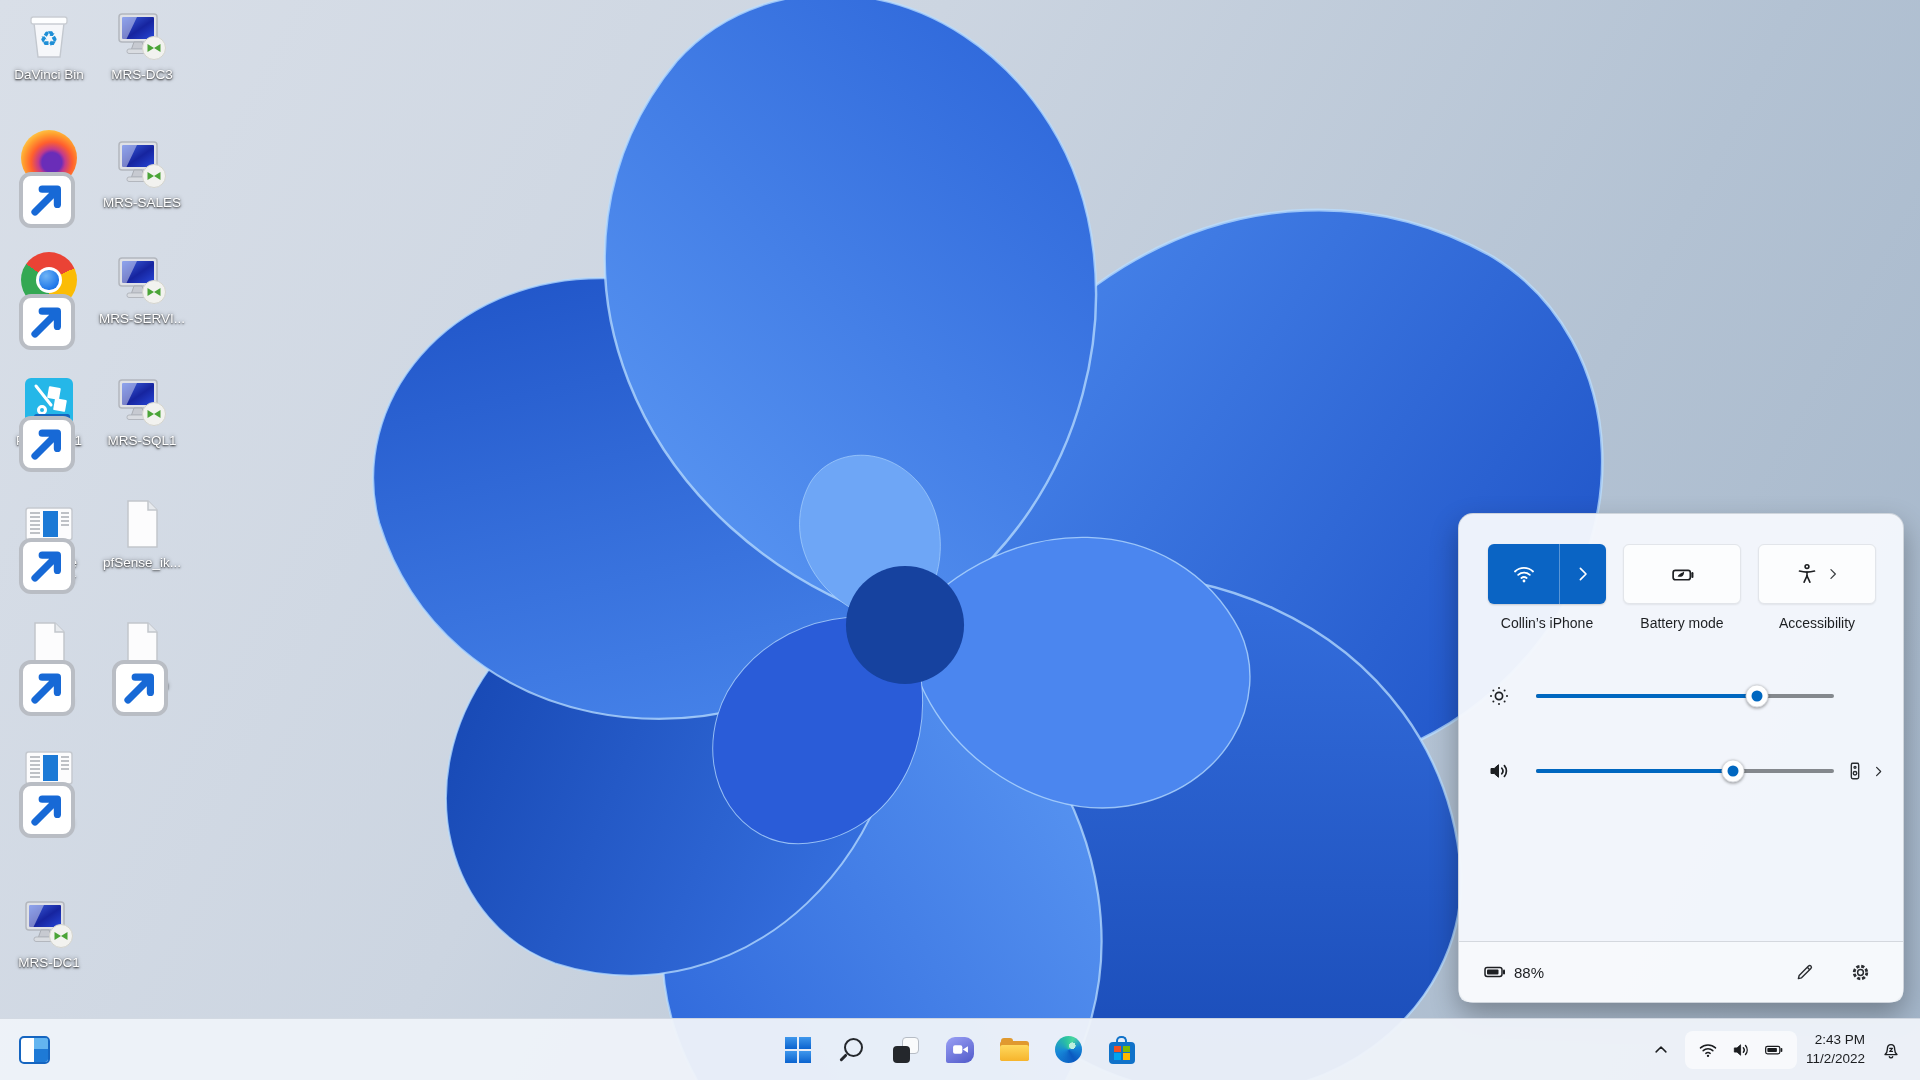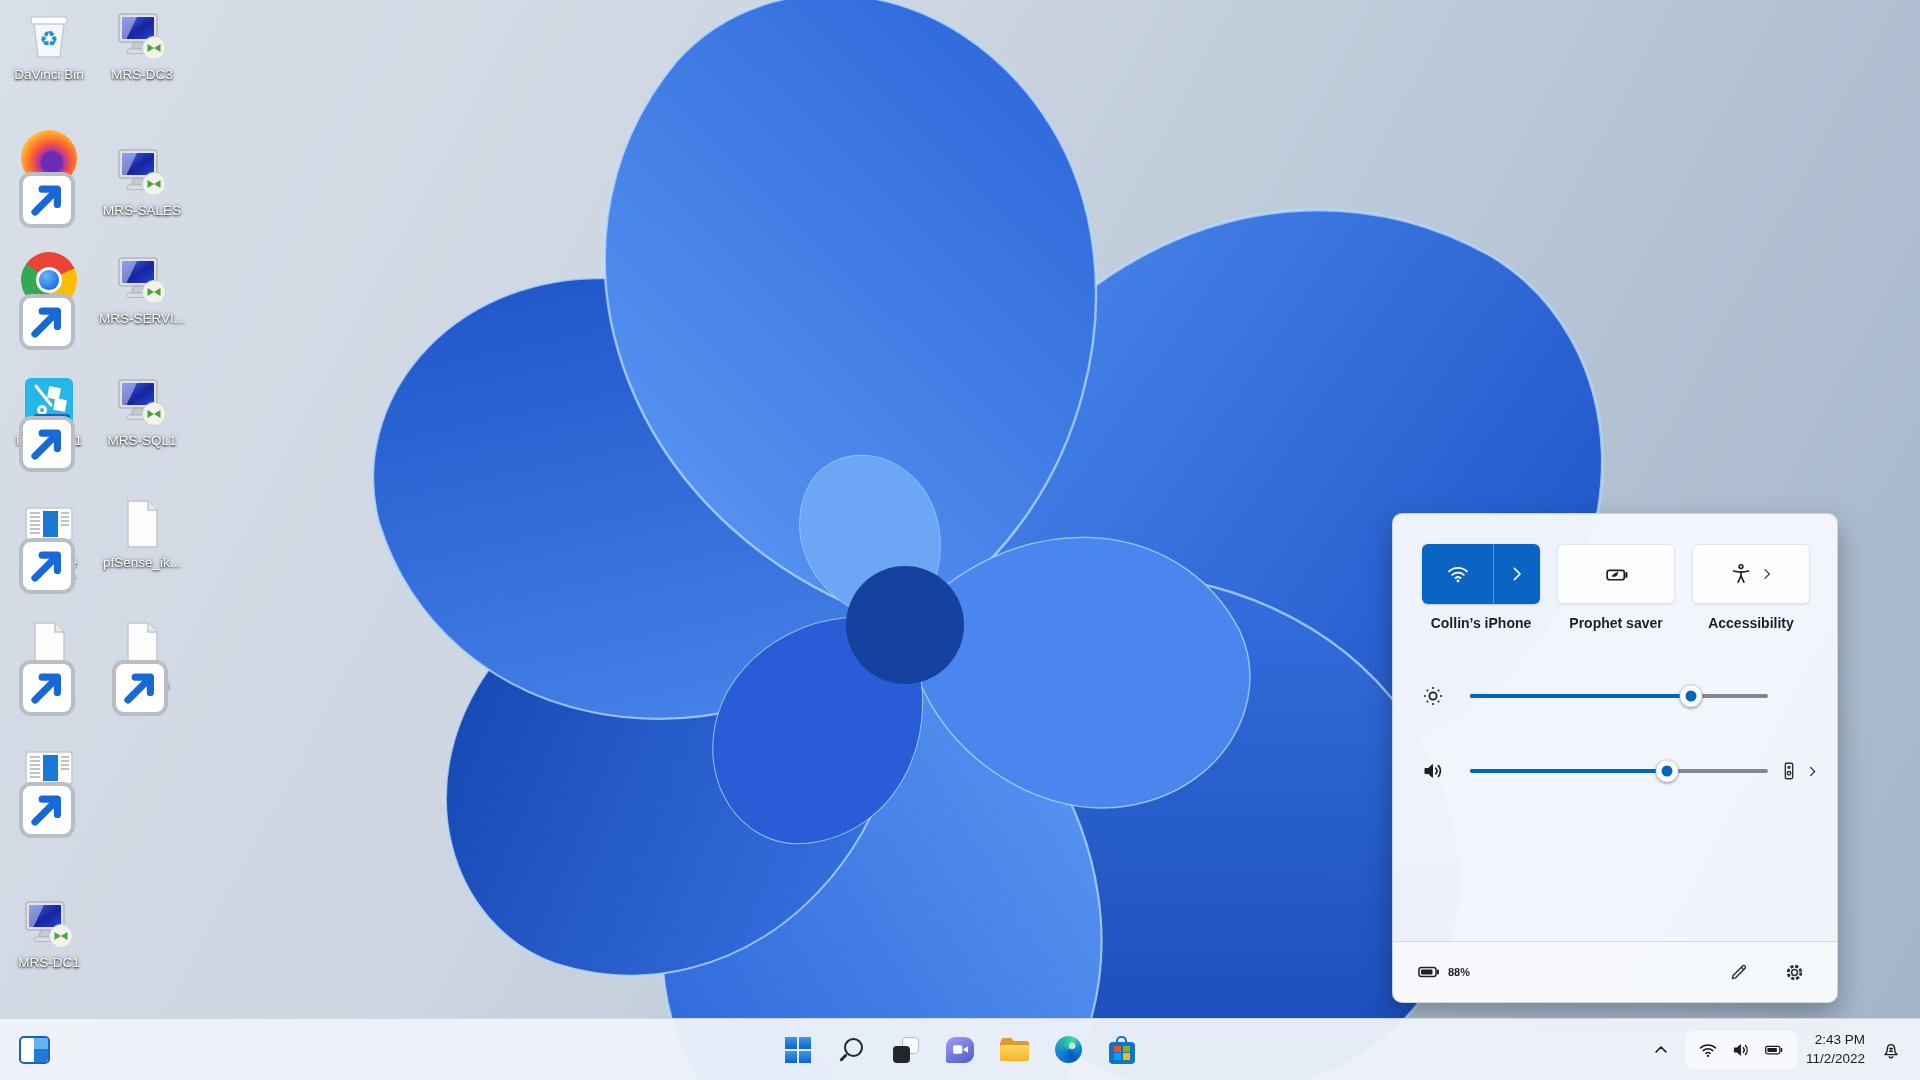"MRS-SALES" div.dicon { top: 144px -> 136px }
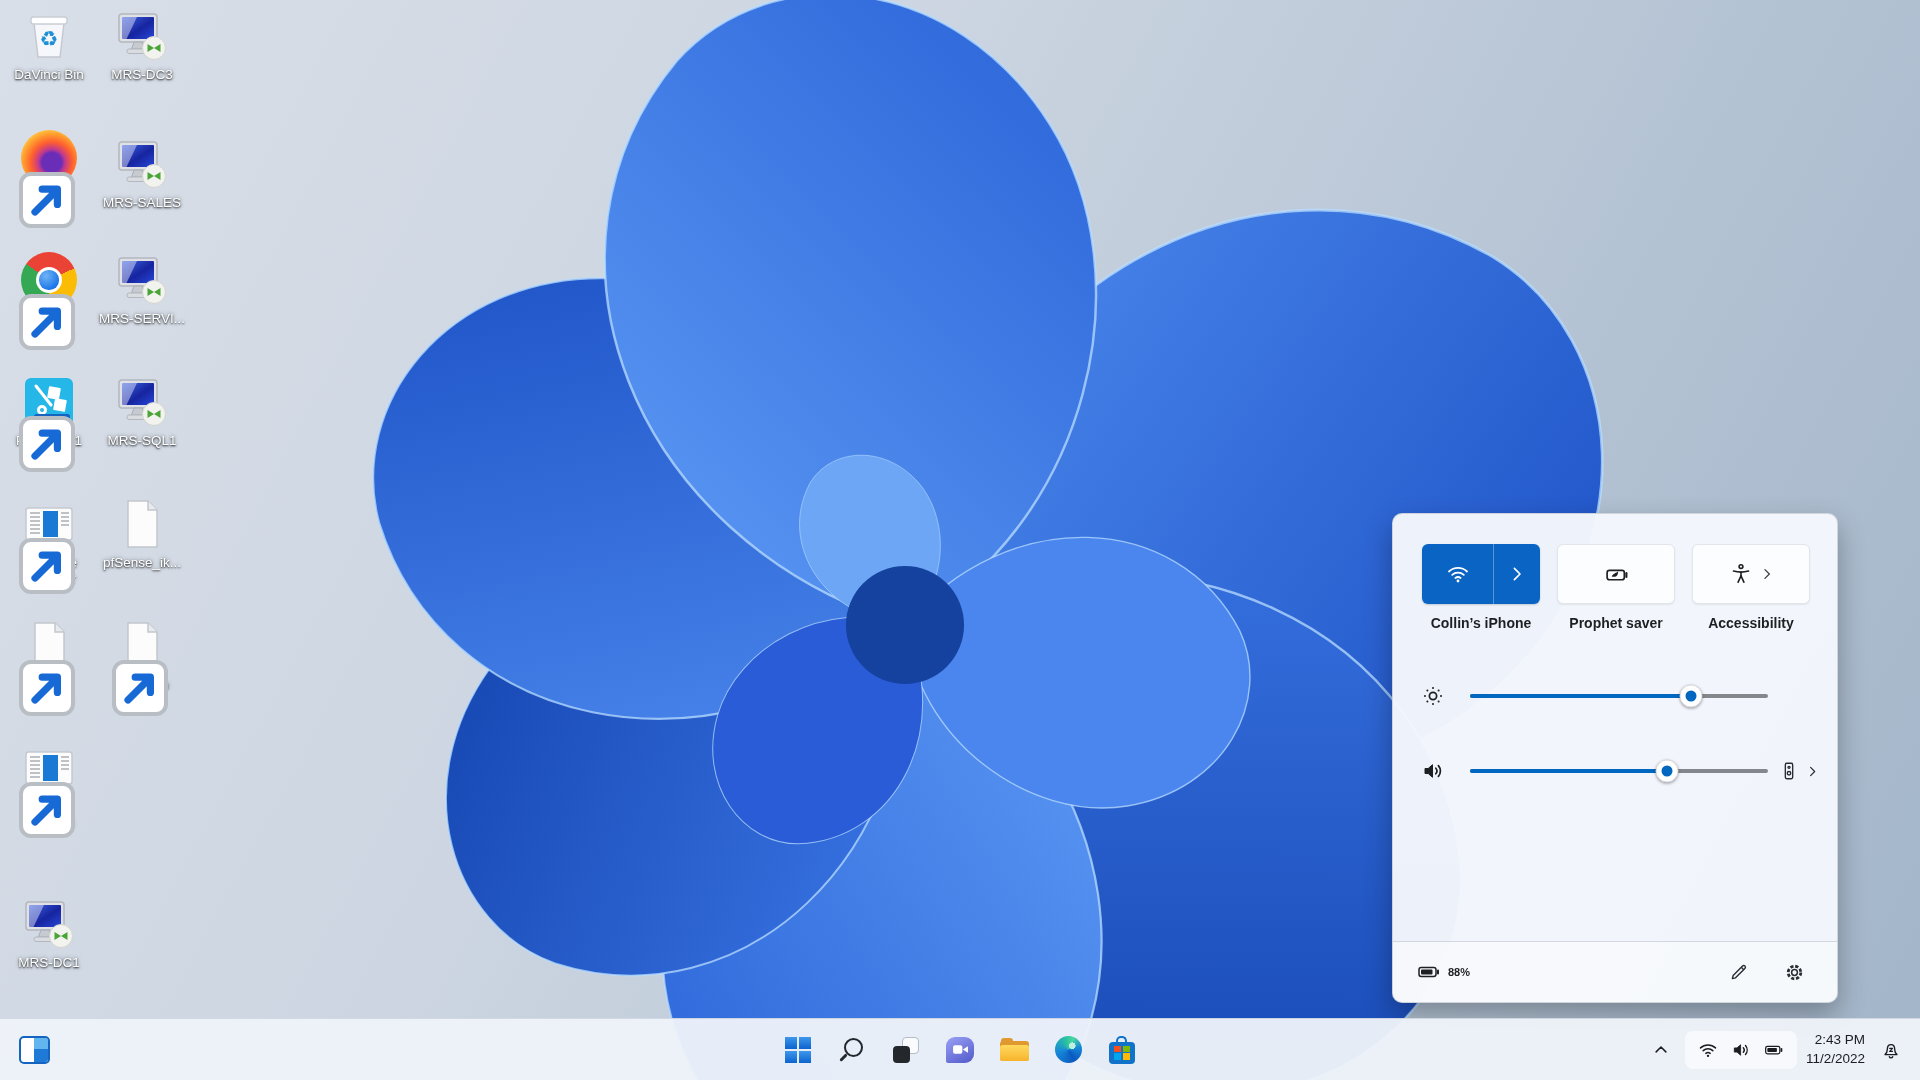"Collin’s iPhone" .qs { border-radius: 10px -> 15px; font-weight: bold -> none; left: 1392px -> 1458px }
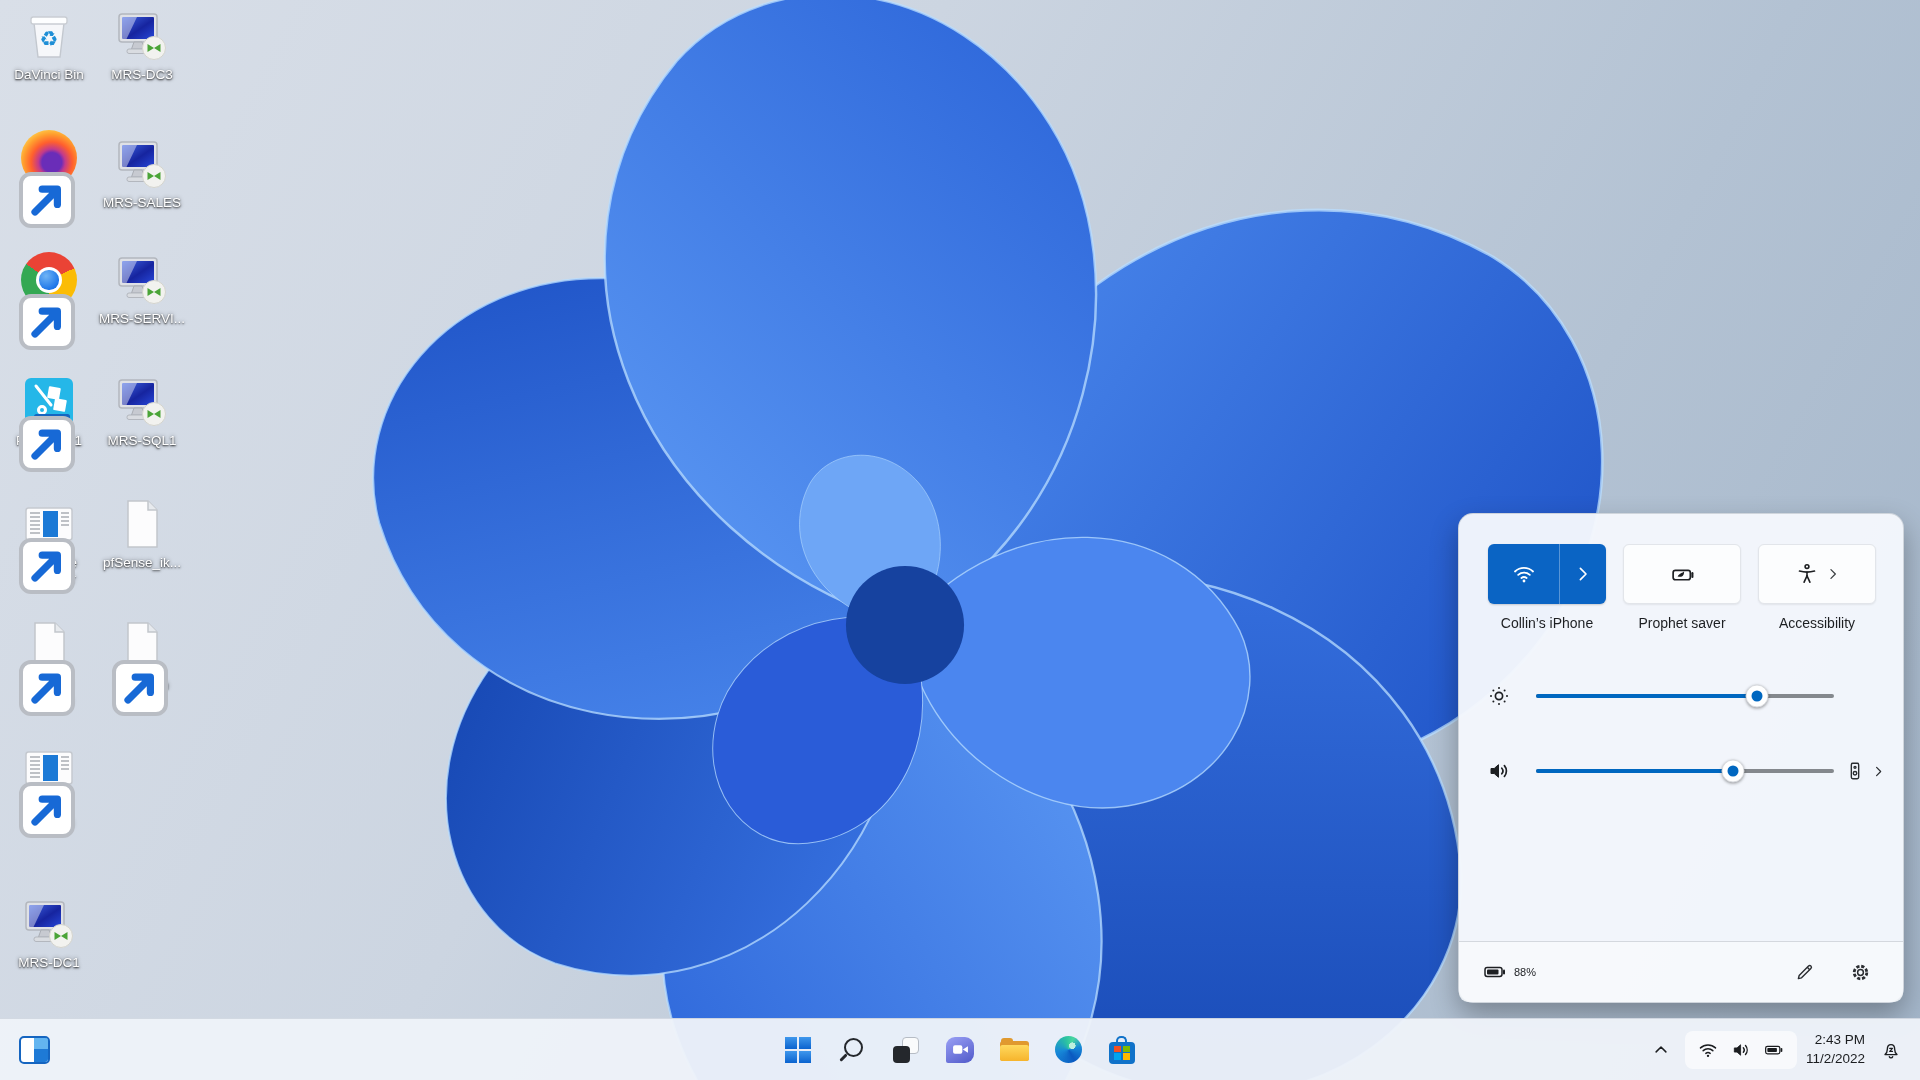"Prophet saver" div.tlabel { text: Prophet saver -> Battery mode }
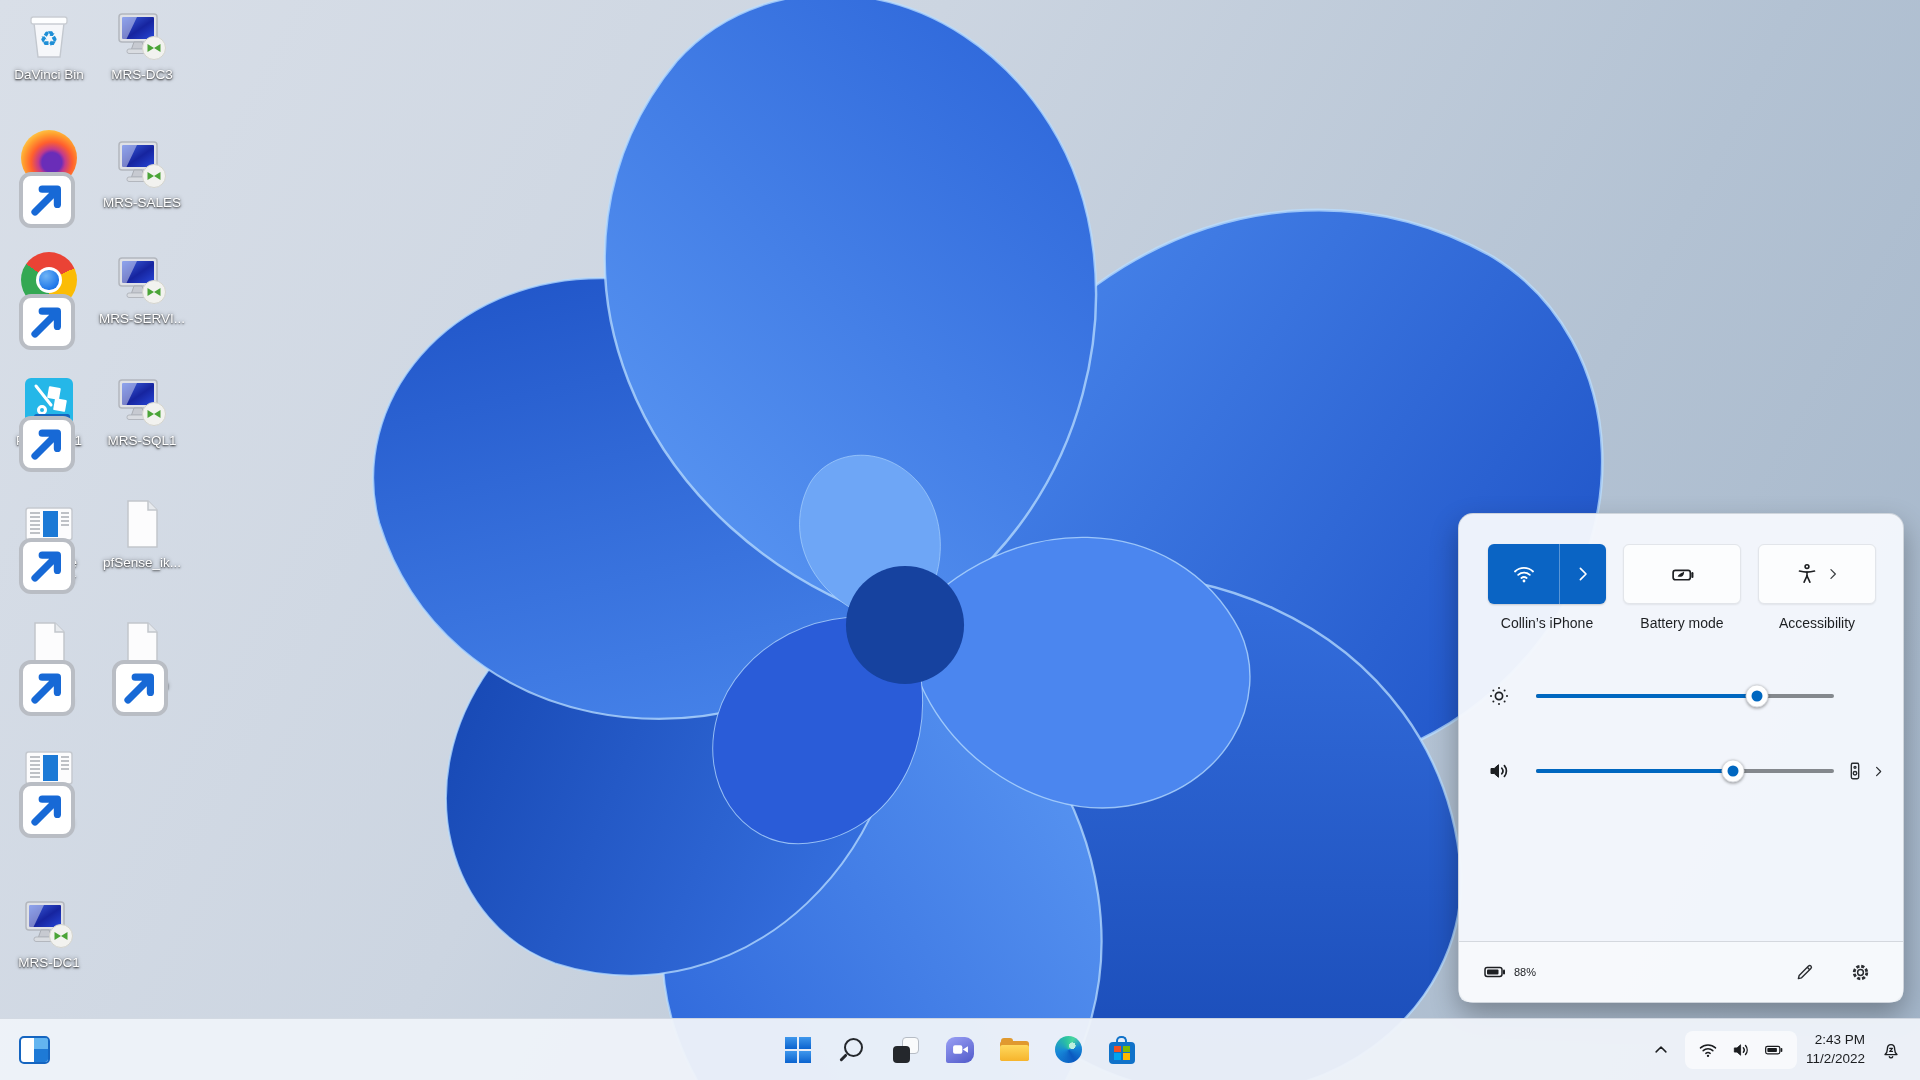"88%" .battchip { font-size: 11px -> 15px }
